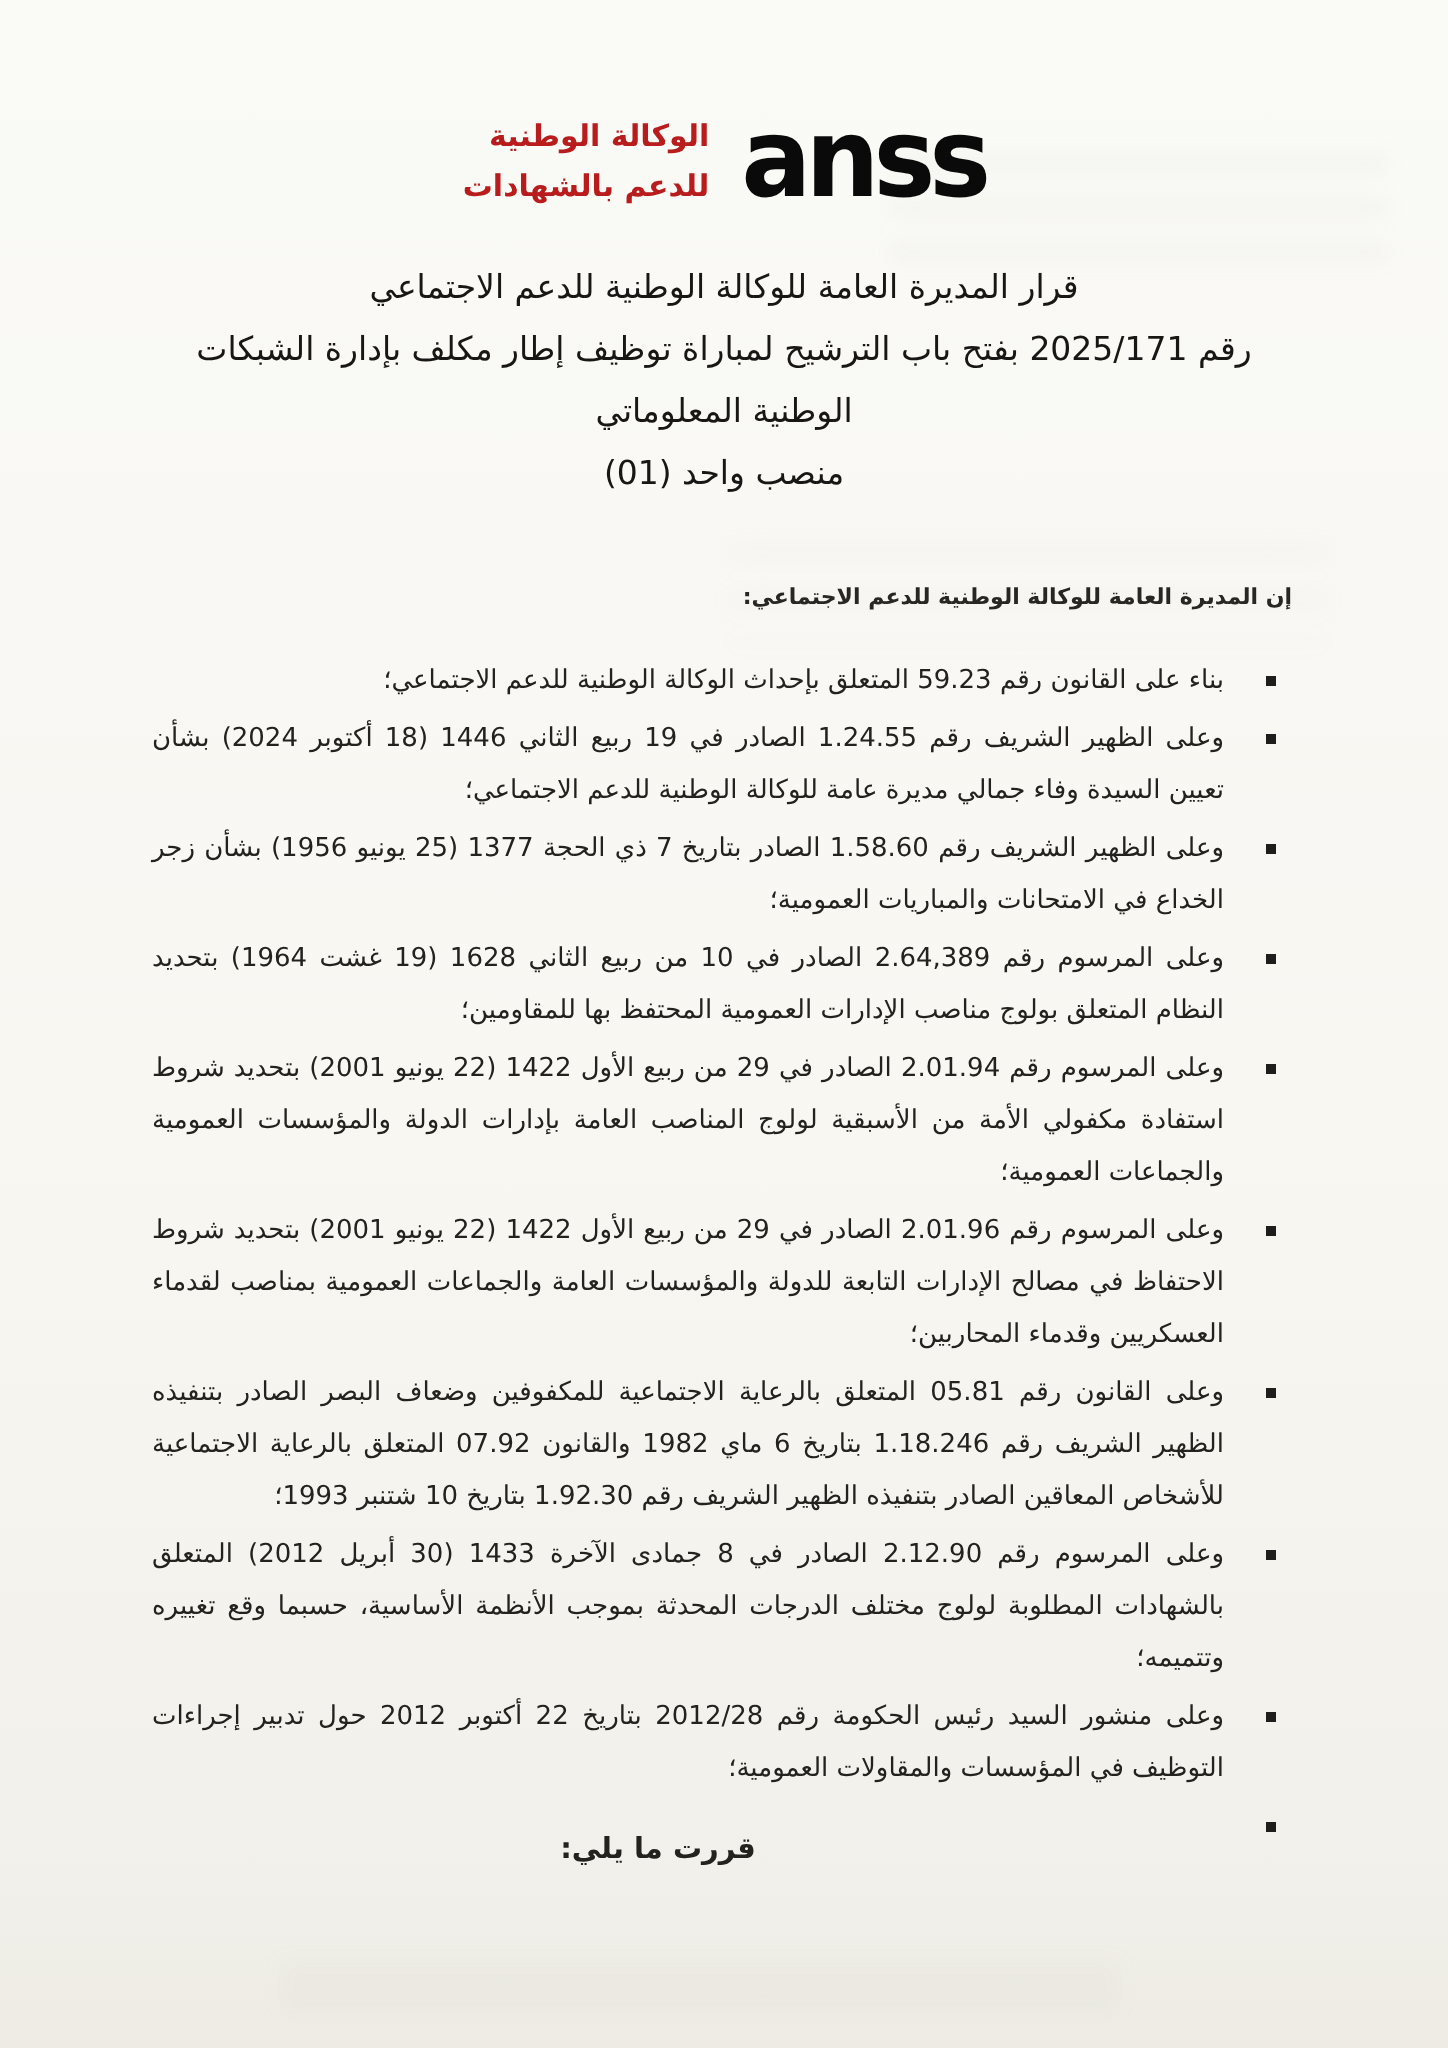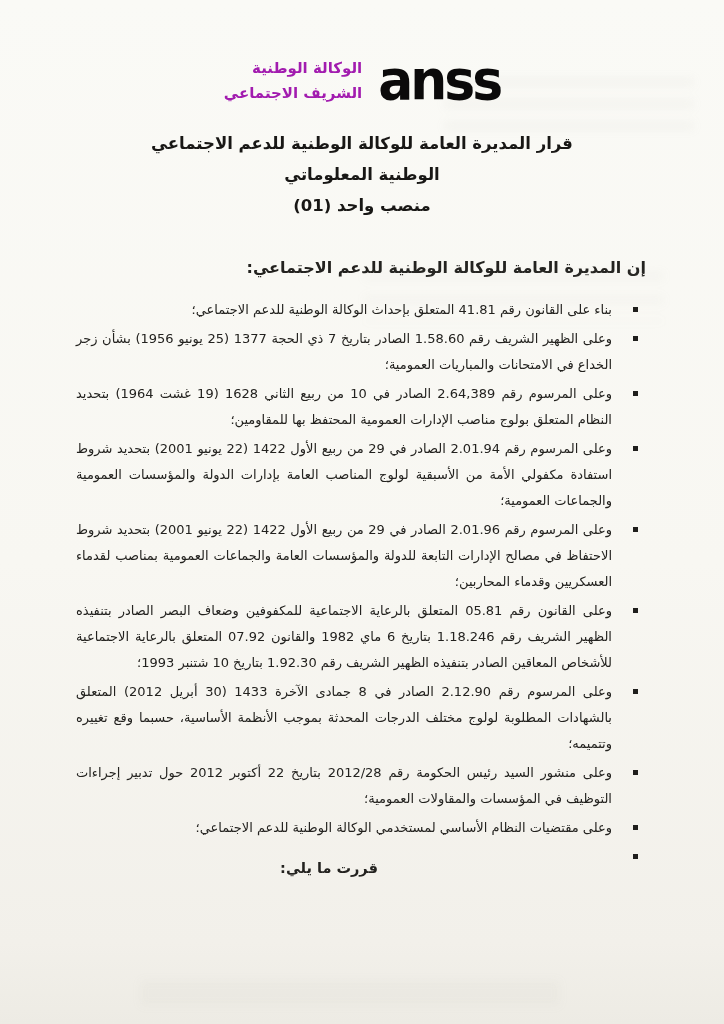"الوكالة الوطنية" .org-name { color: #a21caf -> #b91c1c }
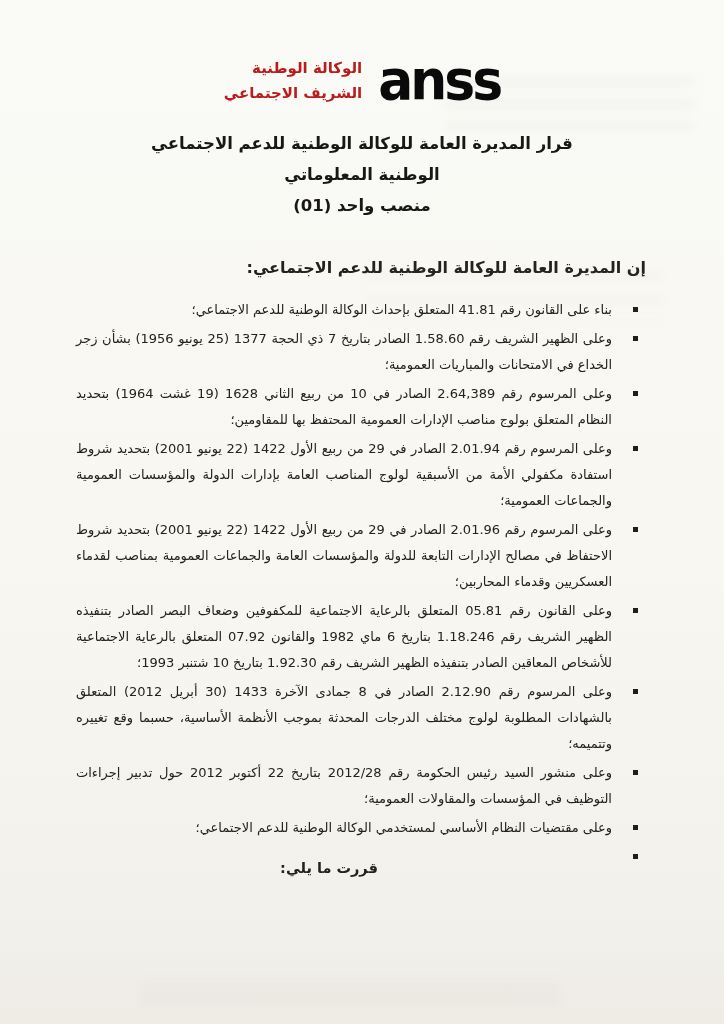"الشريف الاجتماعي" div { text: الشريف الاجتماعي -> للدعم بالشهادات }
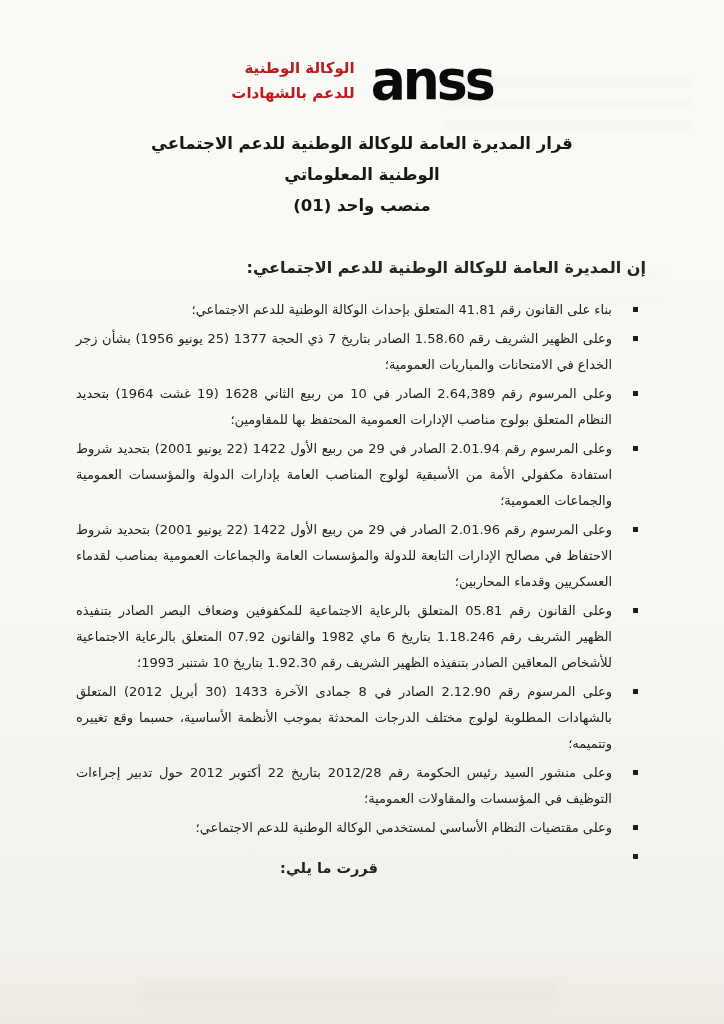"قرار المديرة العامة للوكالة الوطنية" .title-block { font-weight: bold -> normal }
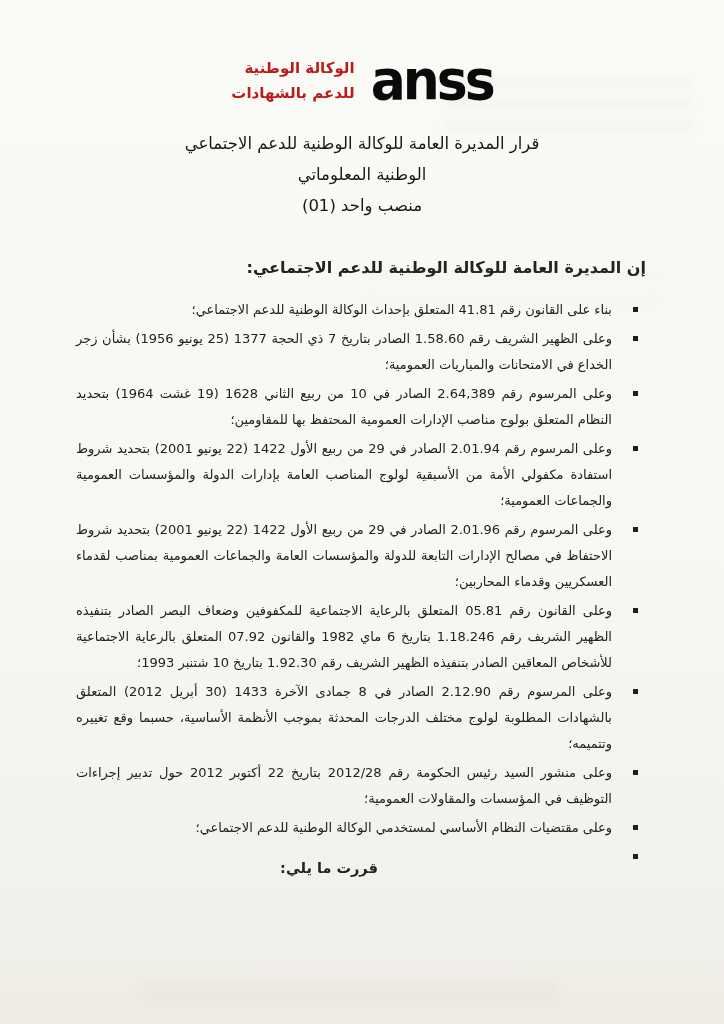"رقم 2025/171 بفتح باب الترشيح" div { html: none -> <div>رقم 2025/171 بفتح باب الترشيح لمباراة توظيف إطار مكلف بإدارة الشبكات</div> }
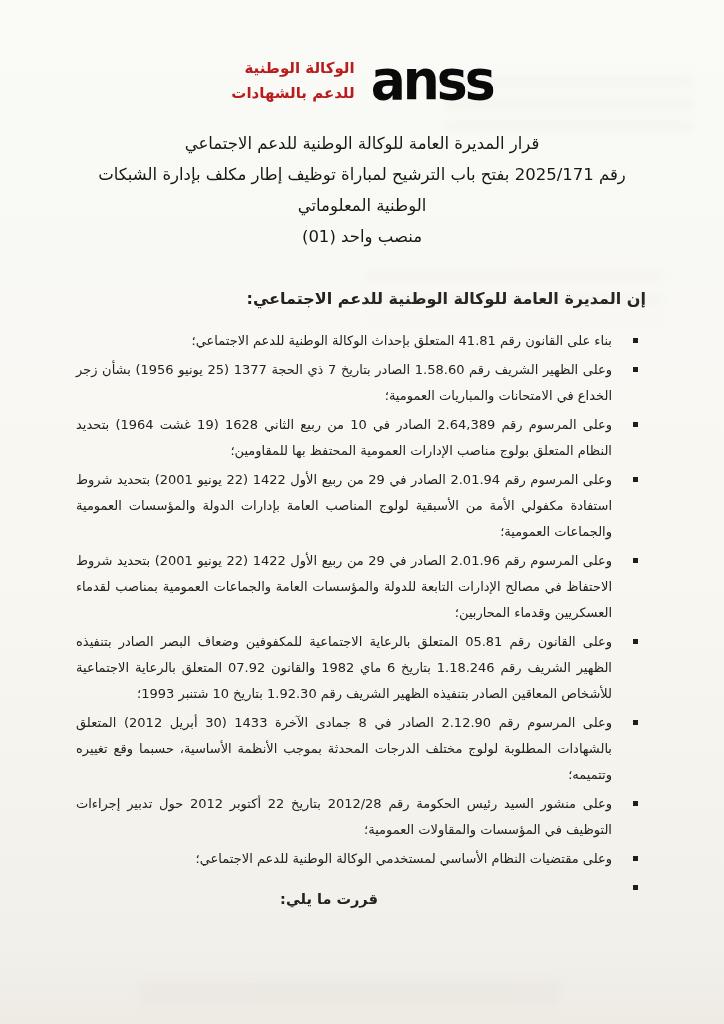"إن المديرة العامة للوكالة الوطنية" .intro { font-size: 16px -> 11px }
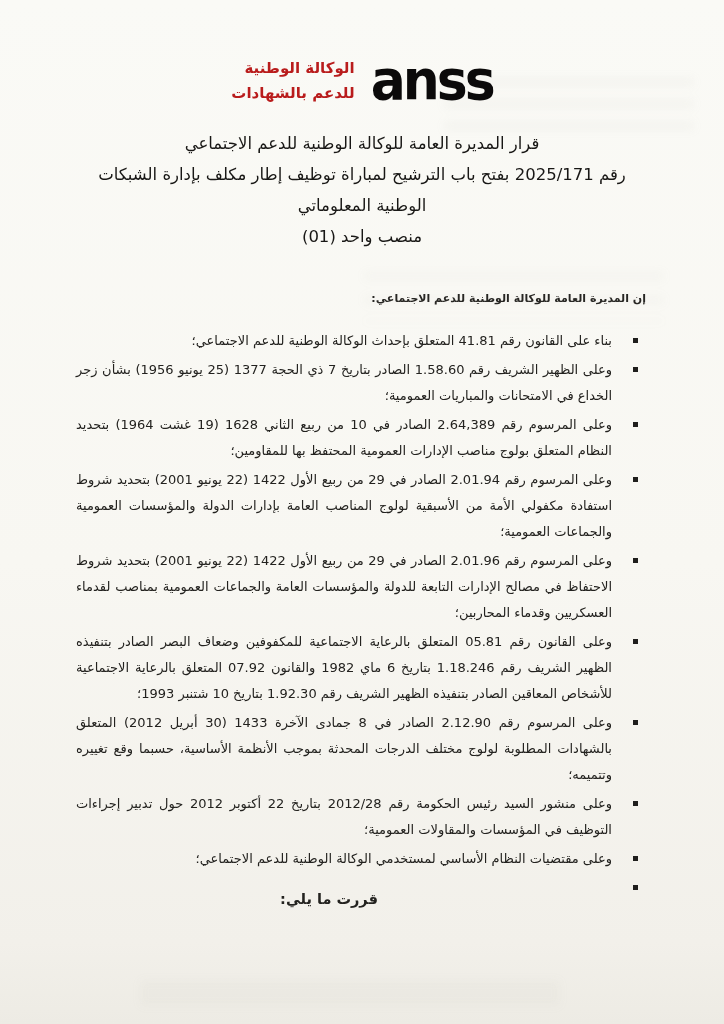"بناء على القانون رقم 41.81" span { text: 41.81 -> 59.23 }
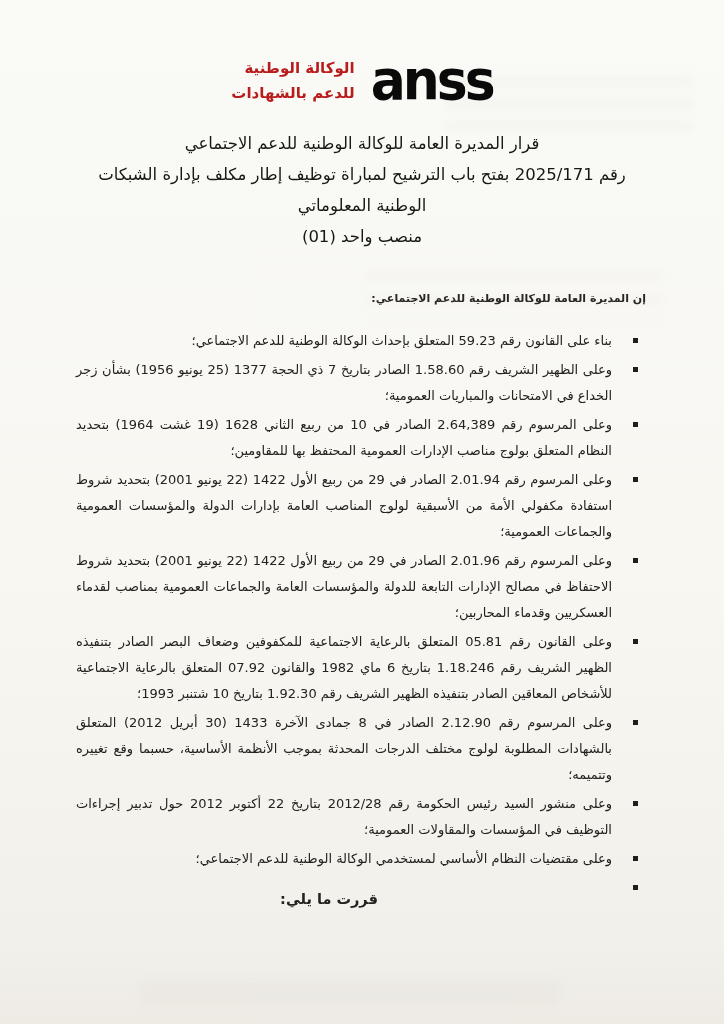"وعلى الظهير الشريف رقم 1.24.55" li { html: none -> <li> <span></span> <span>وعلى الظهير الشريف رقم 1.24.55 الصادر في 19 ربيع الثاني 1446 (18 أكتوبر 2024) بشأن تعيين السيدة وفاء جمالي مديرة عامة للوكالة الوطنية للدعم الاجتماعي؛</span> </li> }
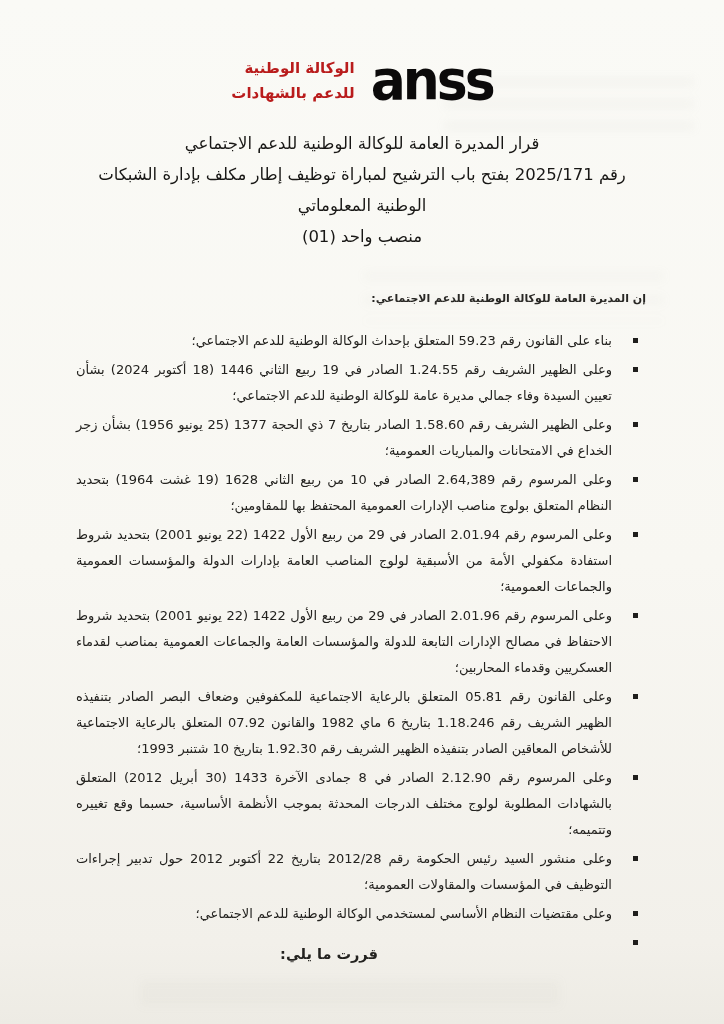"وعلى مقتضيات النظام الأساسي لمستخدمي" li { html: <li> <span></span> <span>وعلى مقتضيات النظام الأساسي لمستخدمي الوكالة الوطنية للدعم الاجتماعي؛</span> </li> -> none }
